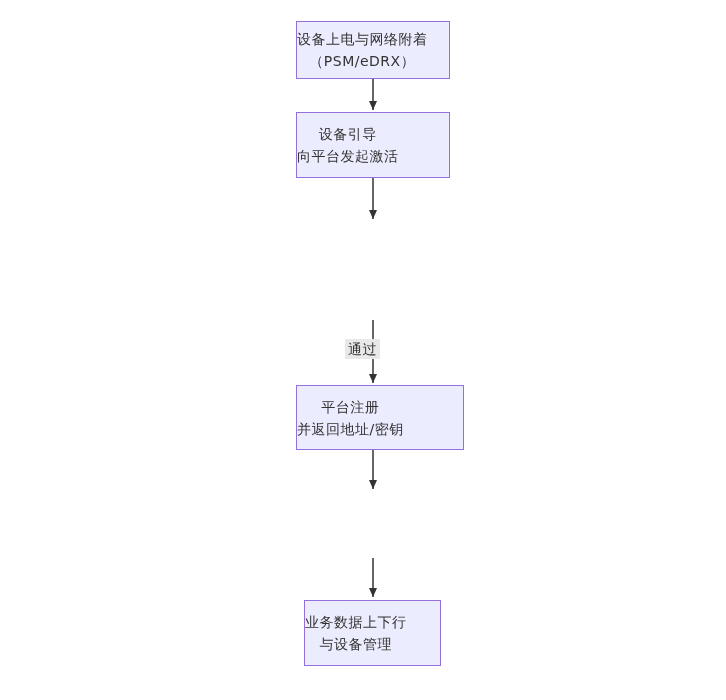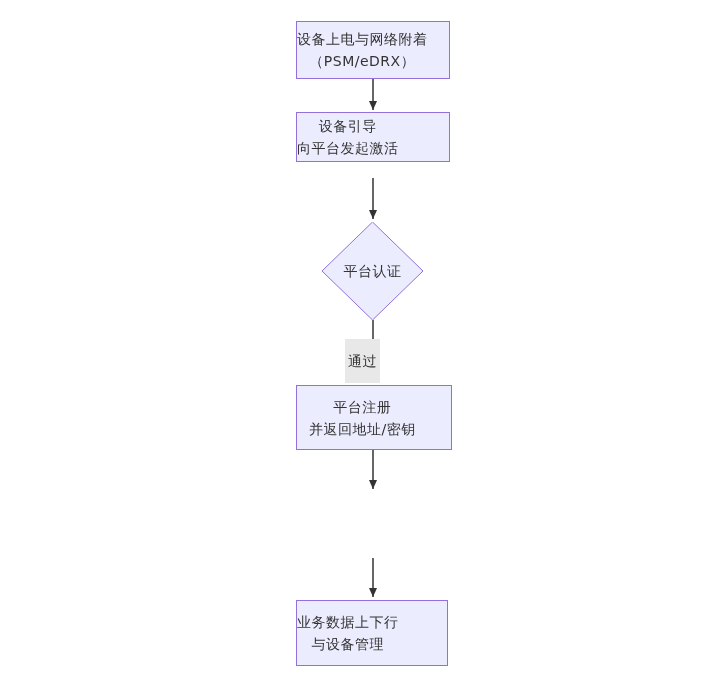"设备引导" div.node { height: 50px -> 66px }
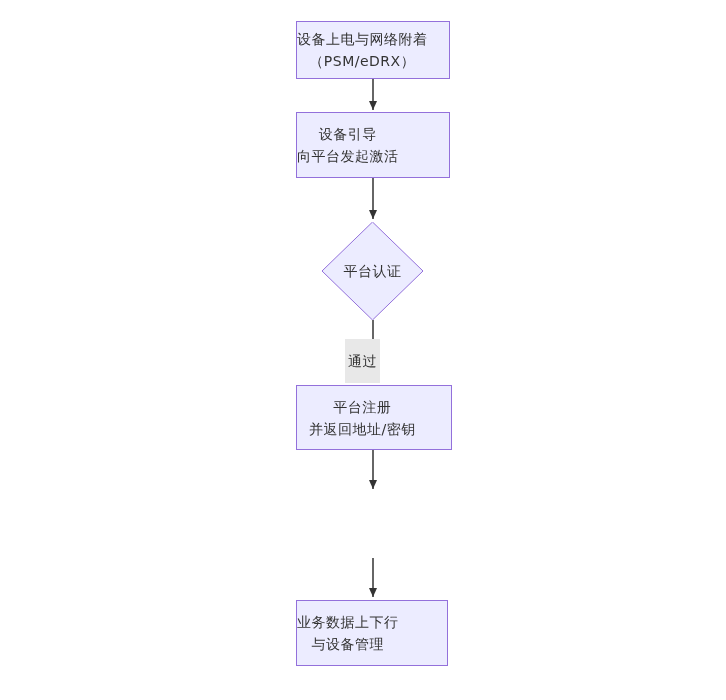"平台认证" div.diamond-wrap { html: <div> <svg> <polygon></polygon> </svg> <span>平台认证</span> </div> -> none }
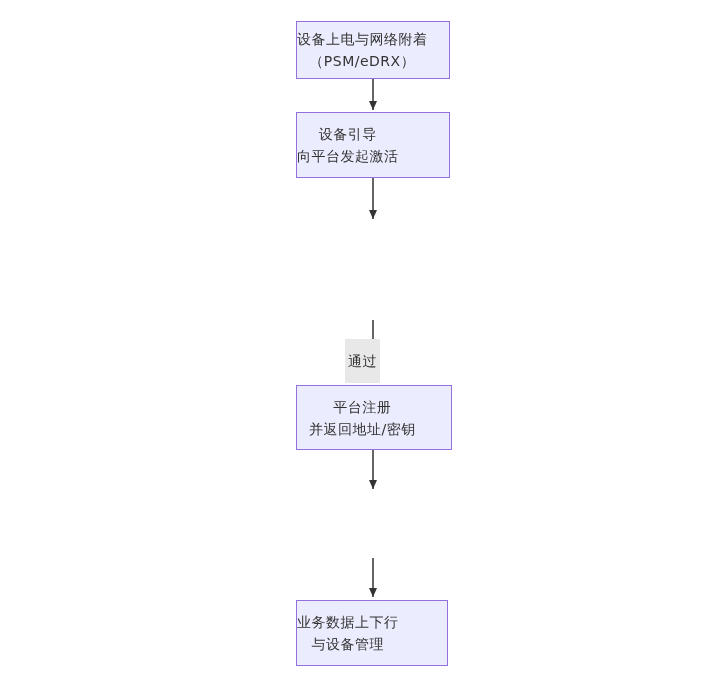"通过" .edge-label { padding: 13px 3px -> 1px 3px }
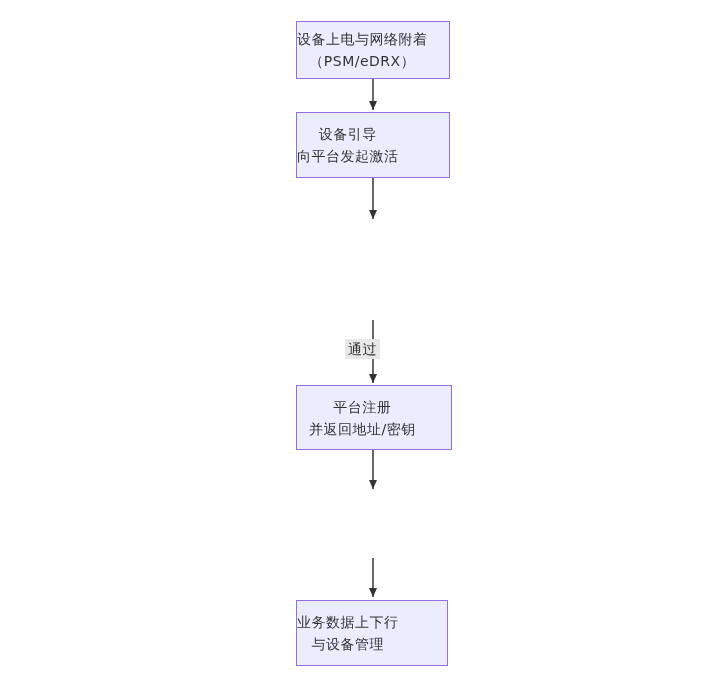"平台注册" div.node { padding-left: 12px -> none; width: 156px -> 168px }
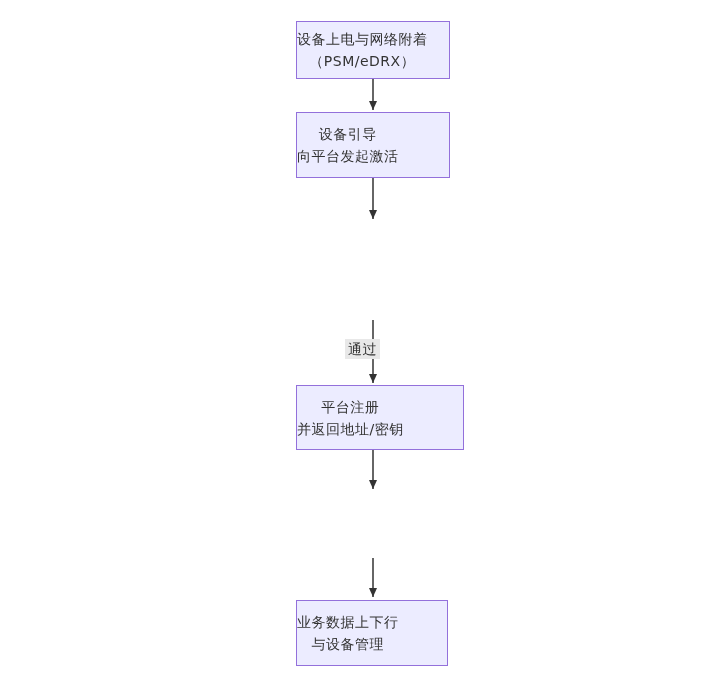"业务数据上下行" div.node { left: 296px -> 304px; width: 152px -> 137px }
